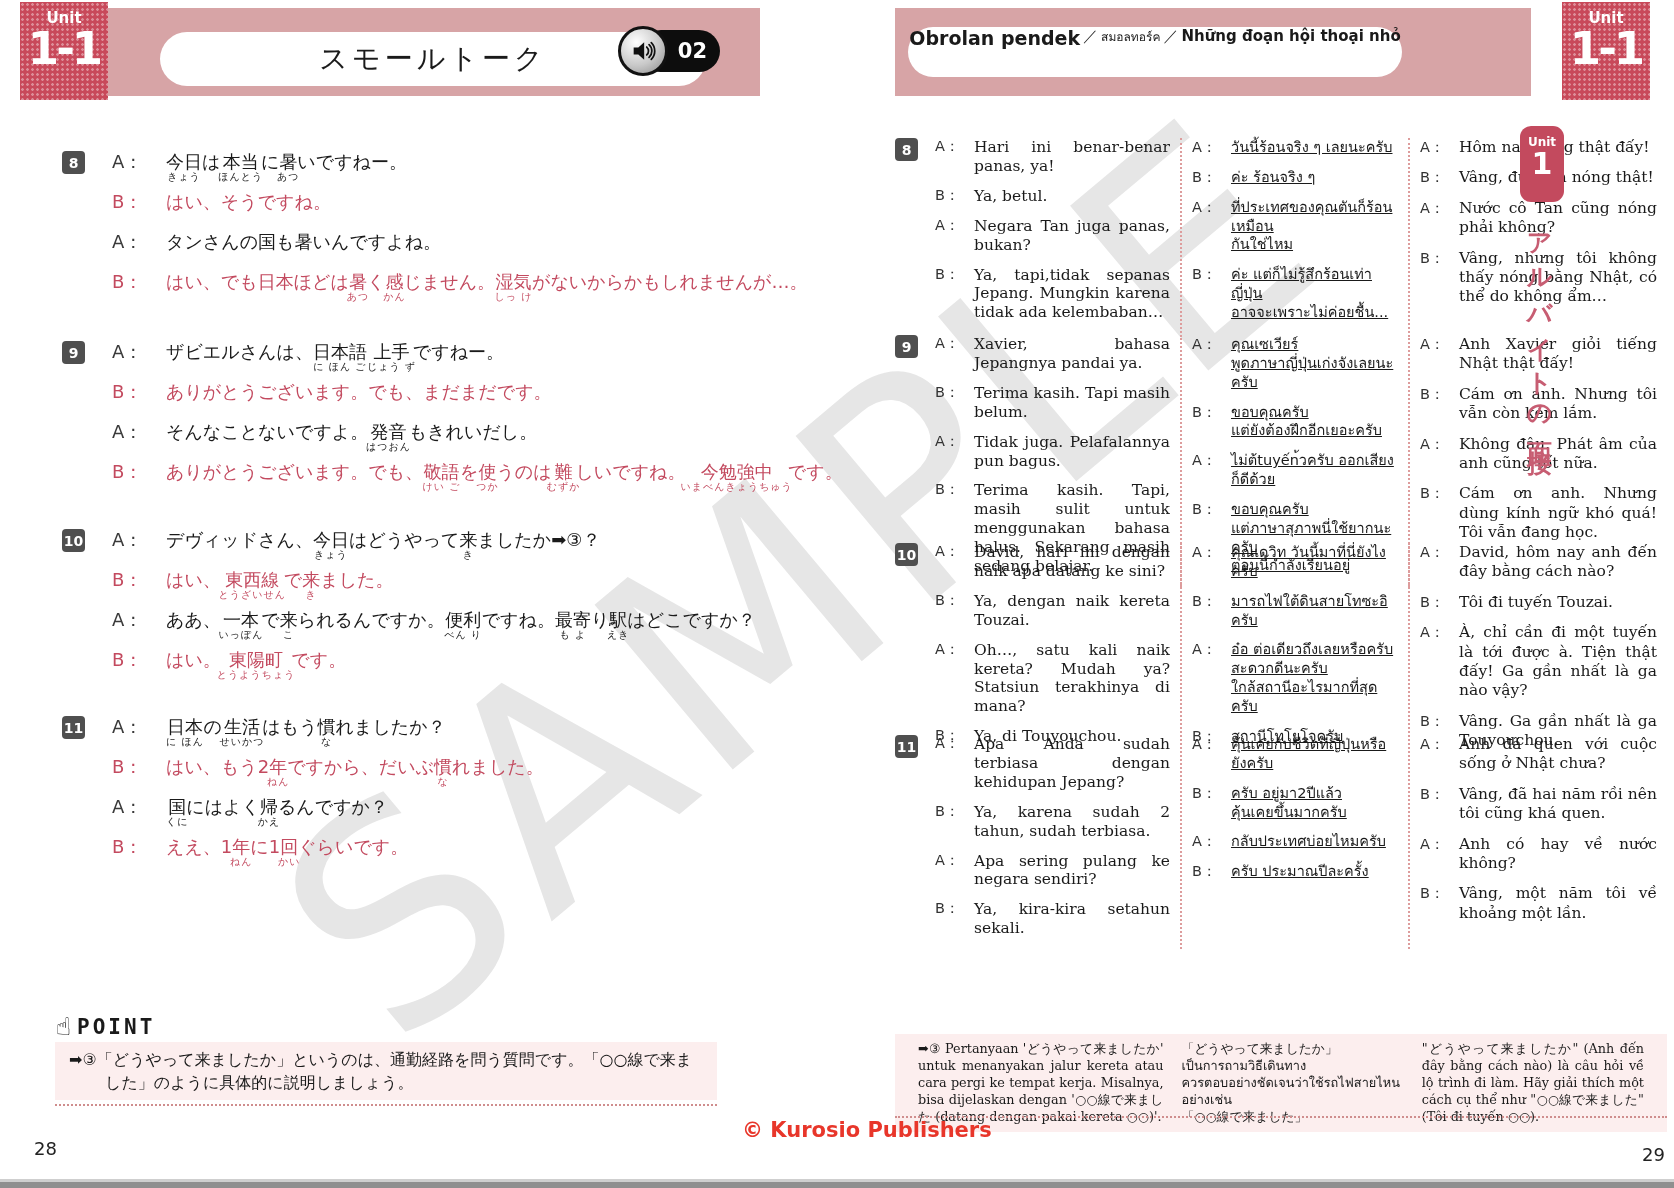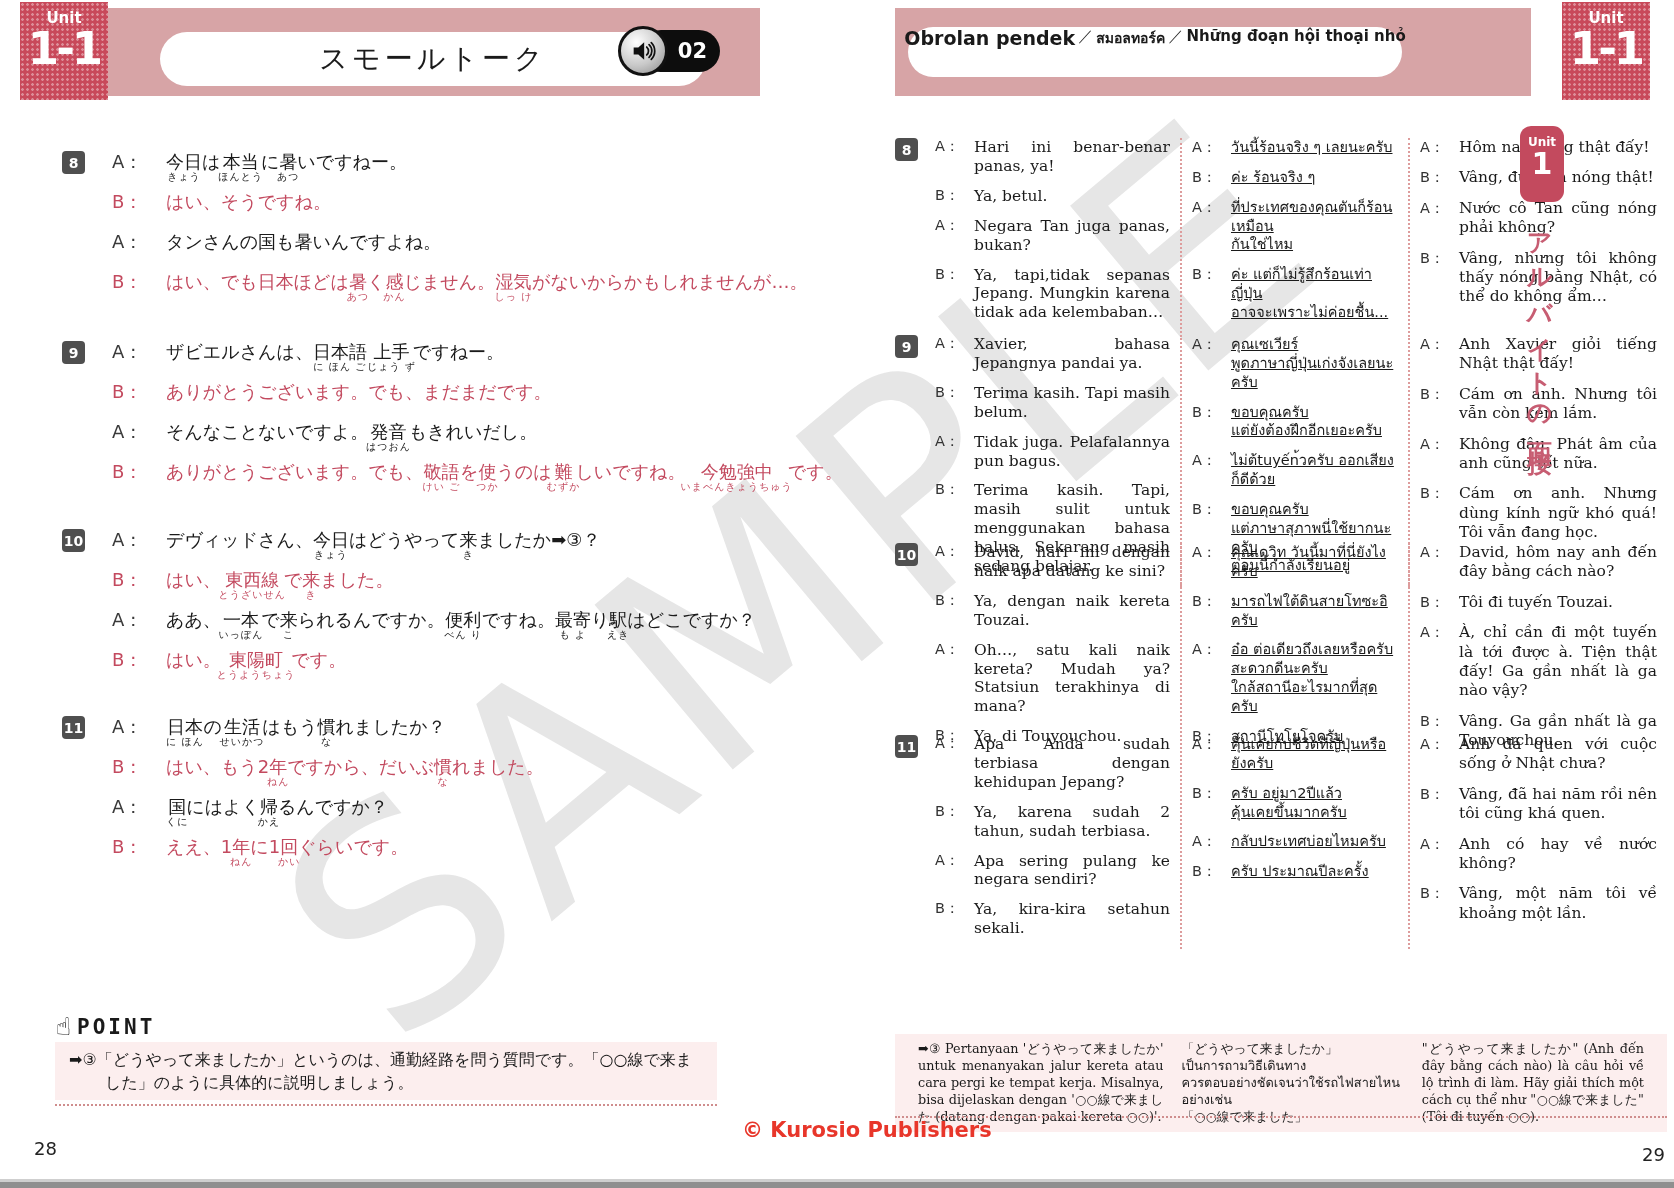"สมอลทอร์ค" .rtitle-pill .p-th { font-size: 14px -> 12px; font-weight: bold -> normal }
